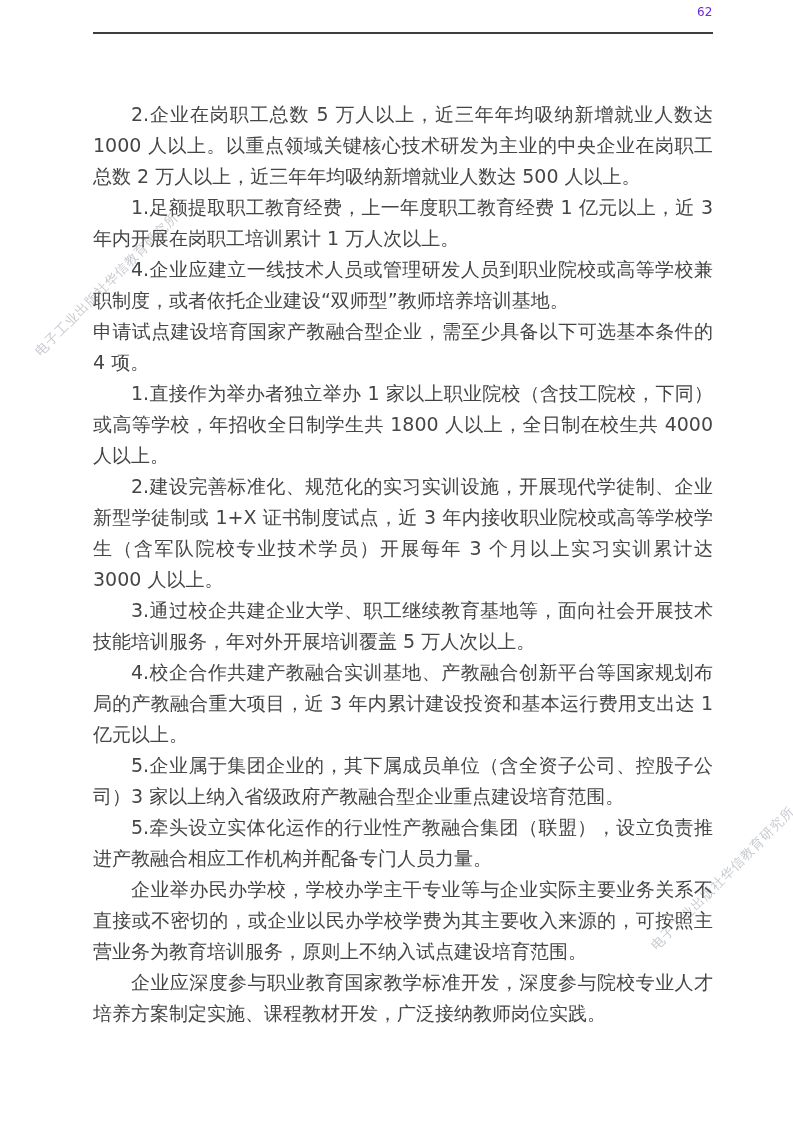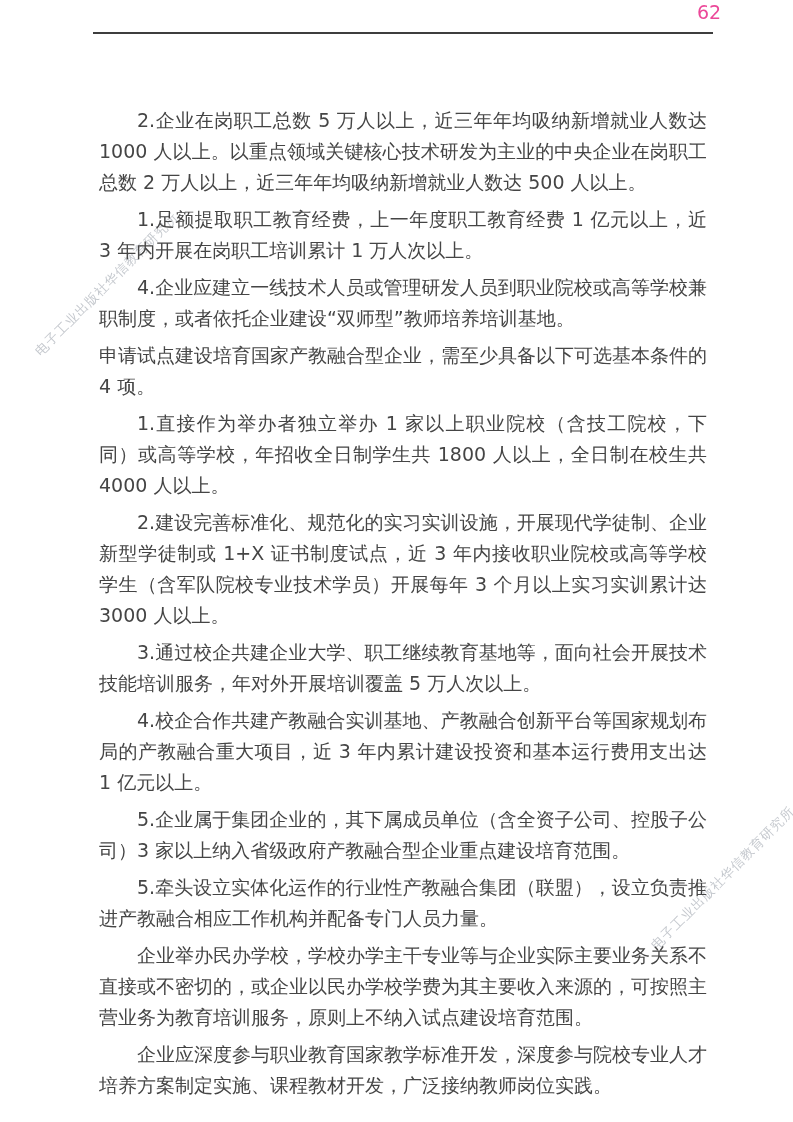"62" .page-number { color: #ec4899 -> #6d28d9; font-size: 19px -> 12px }
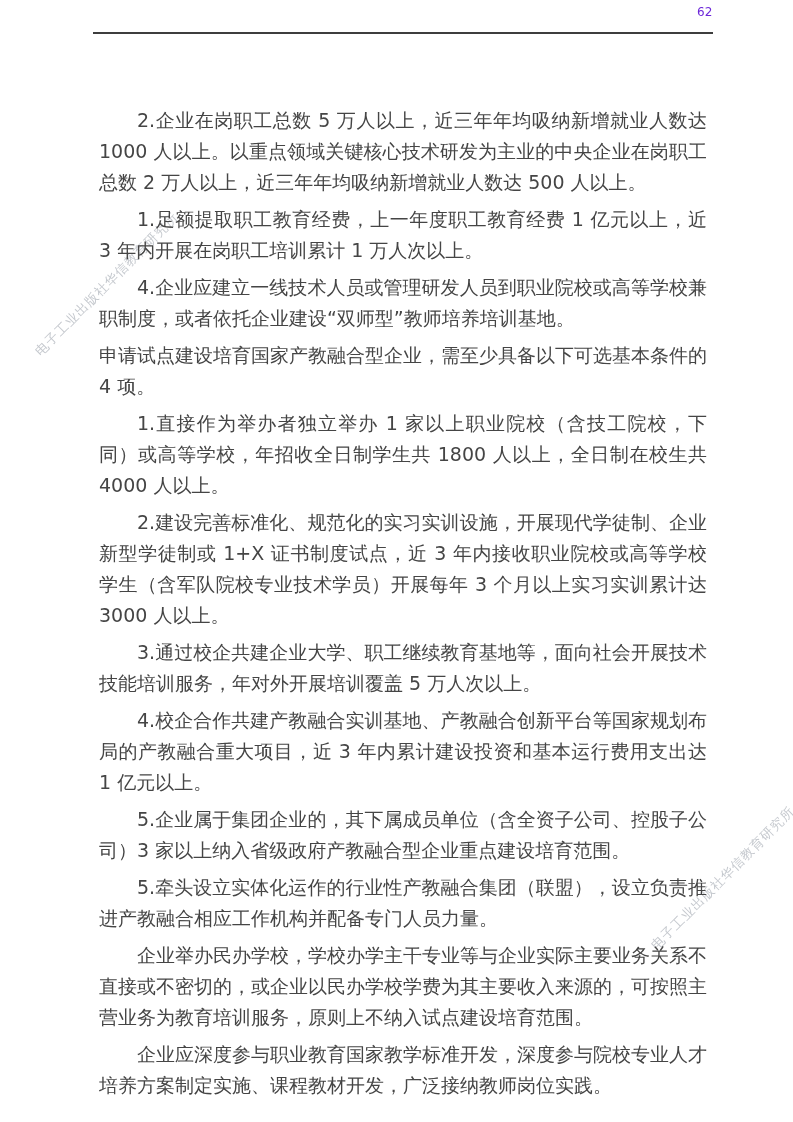"2.企业在岗职工总数 5 万人以上，近三年年均吸纳新增就业人数达 1000" .body-text p { margin: 6px -> 0 }
